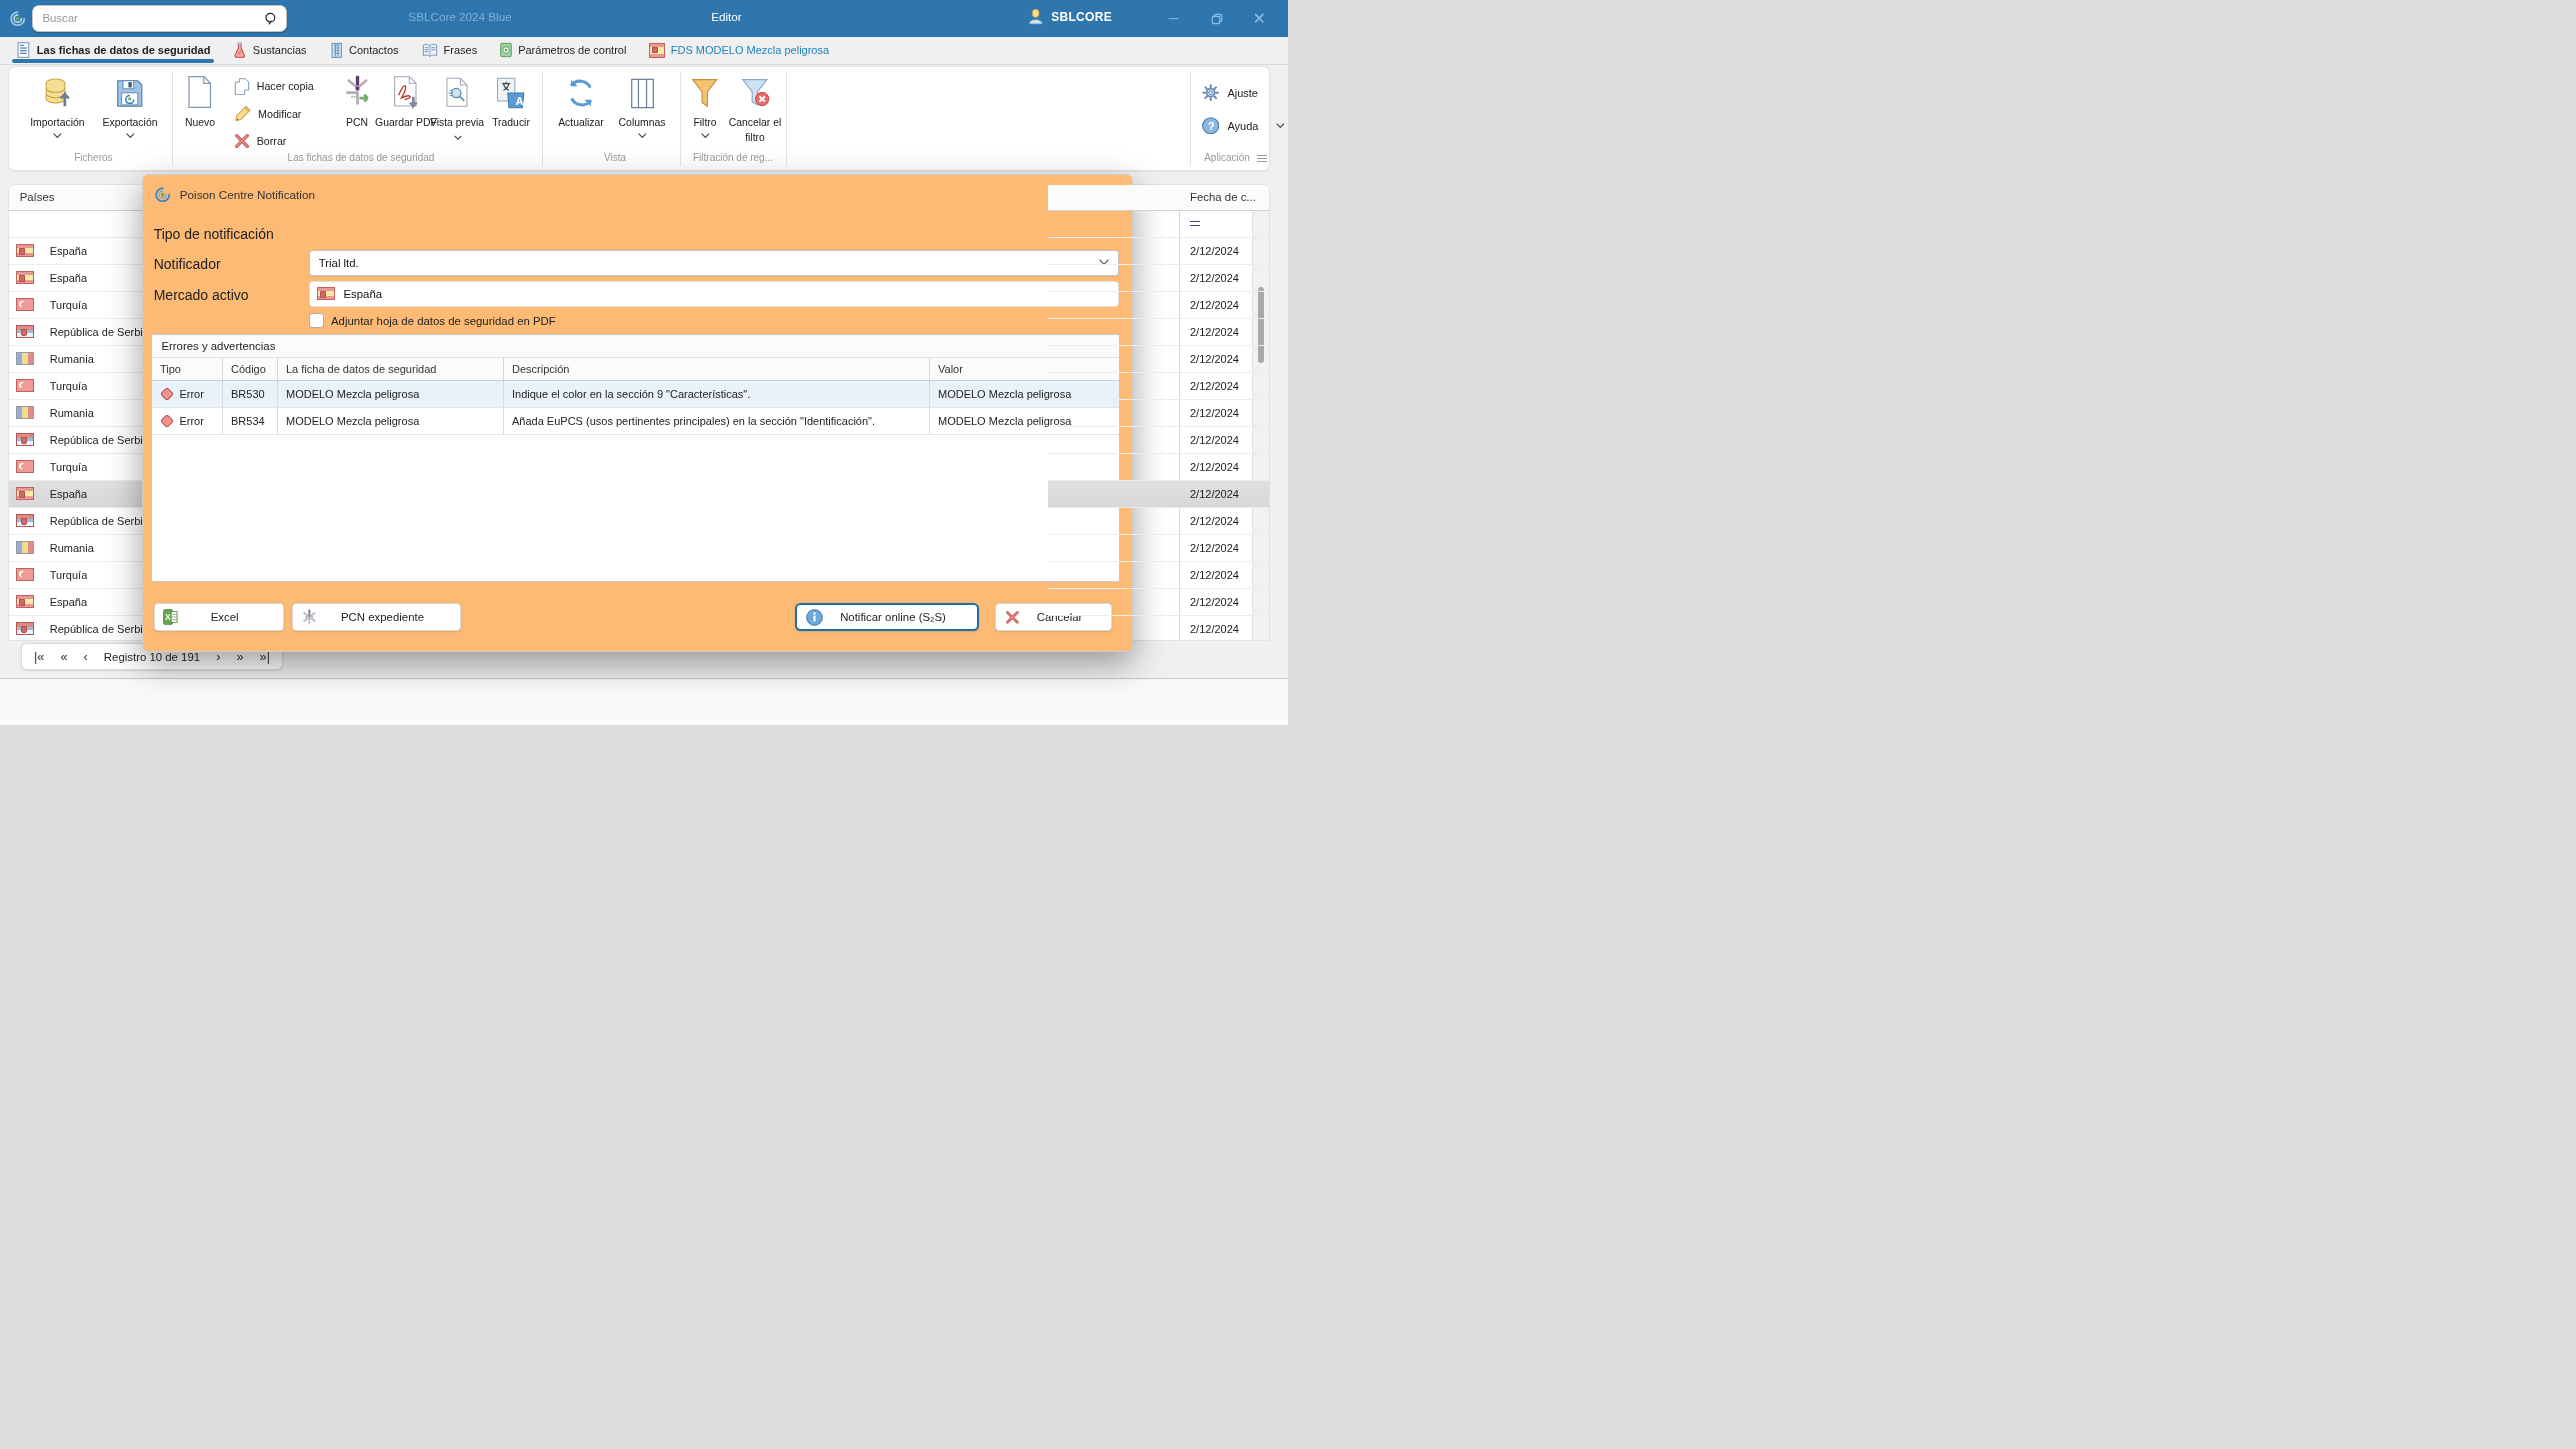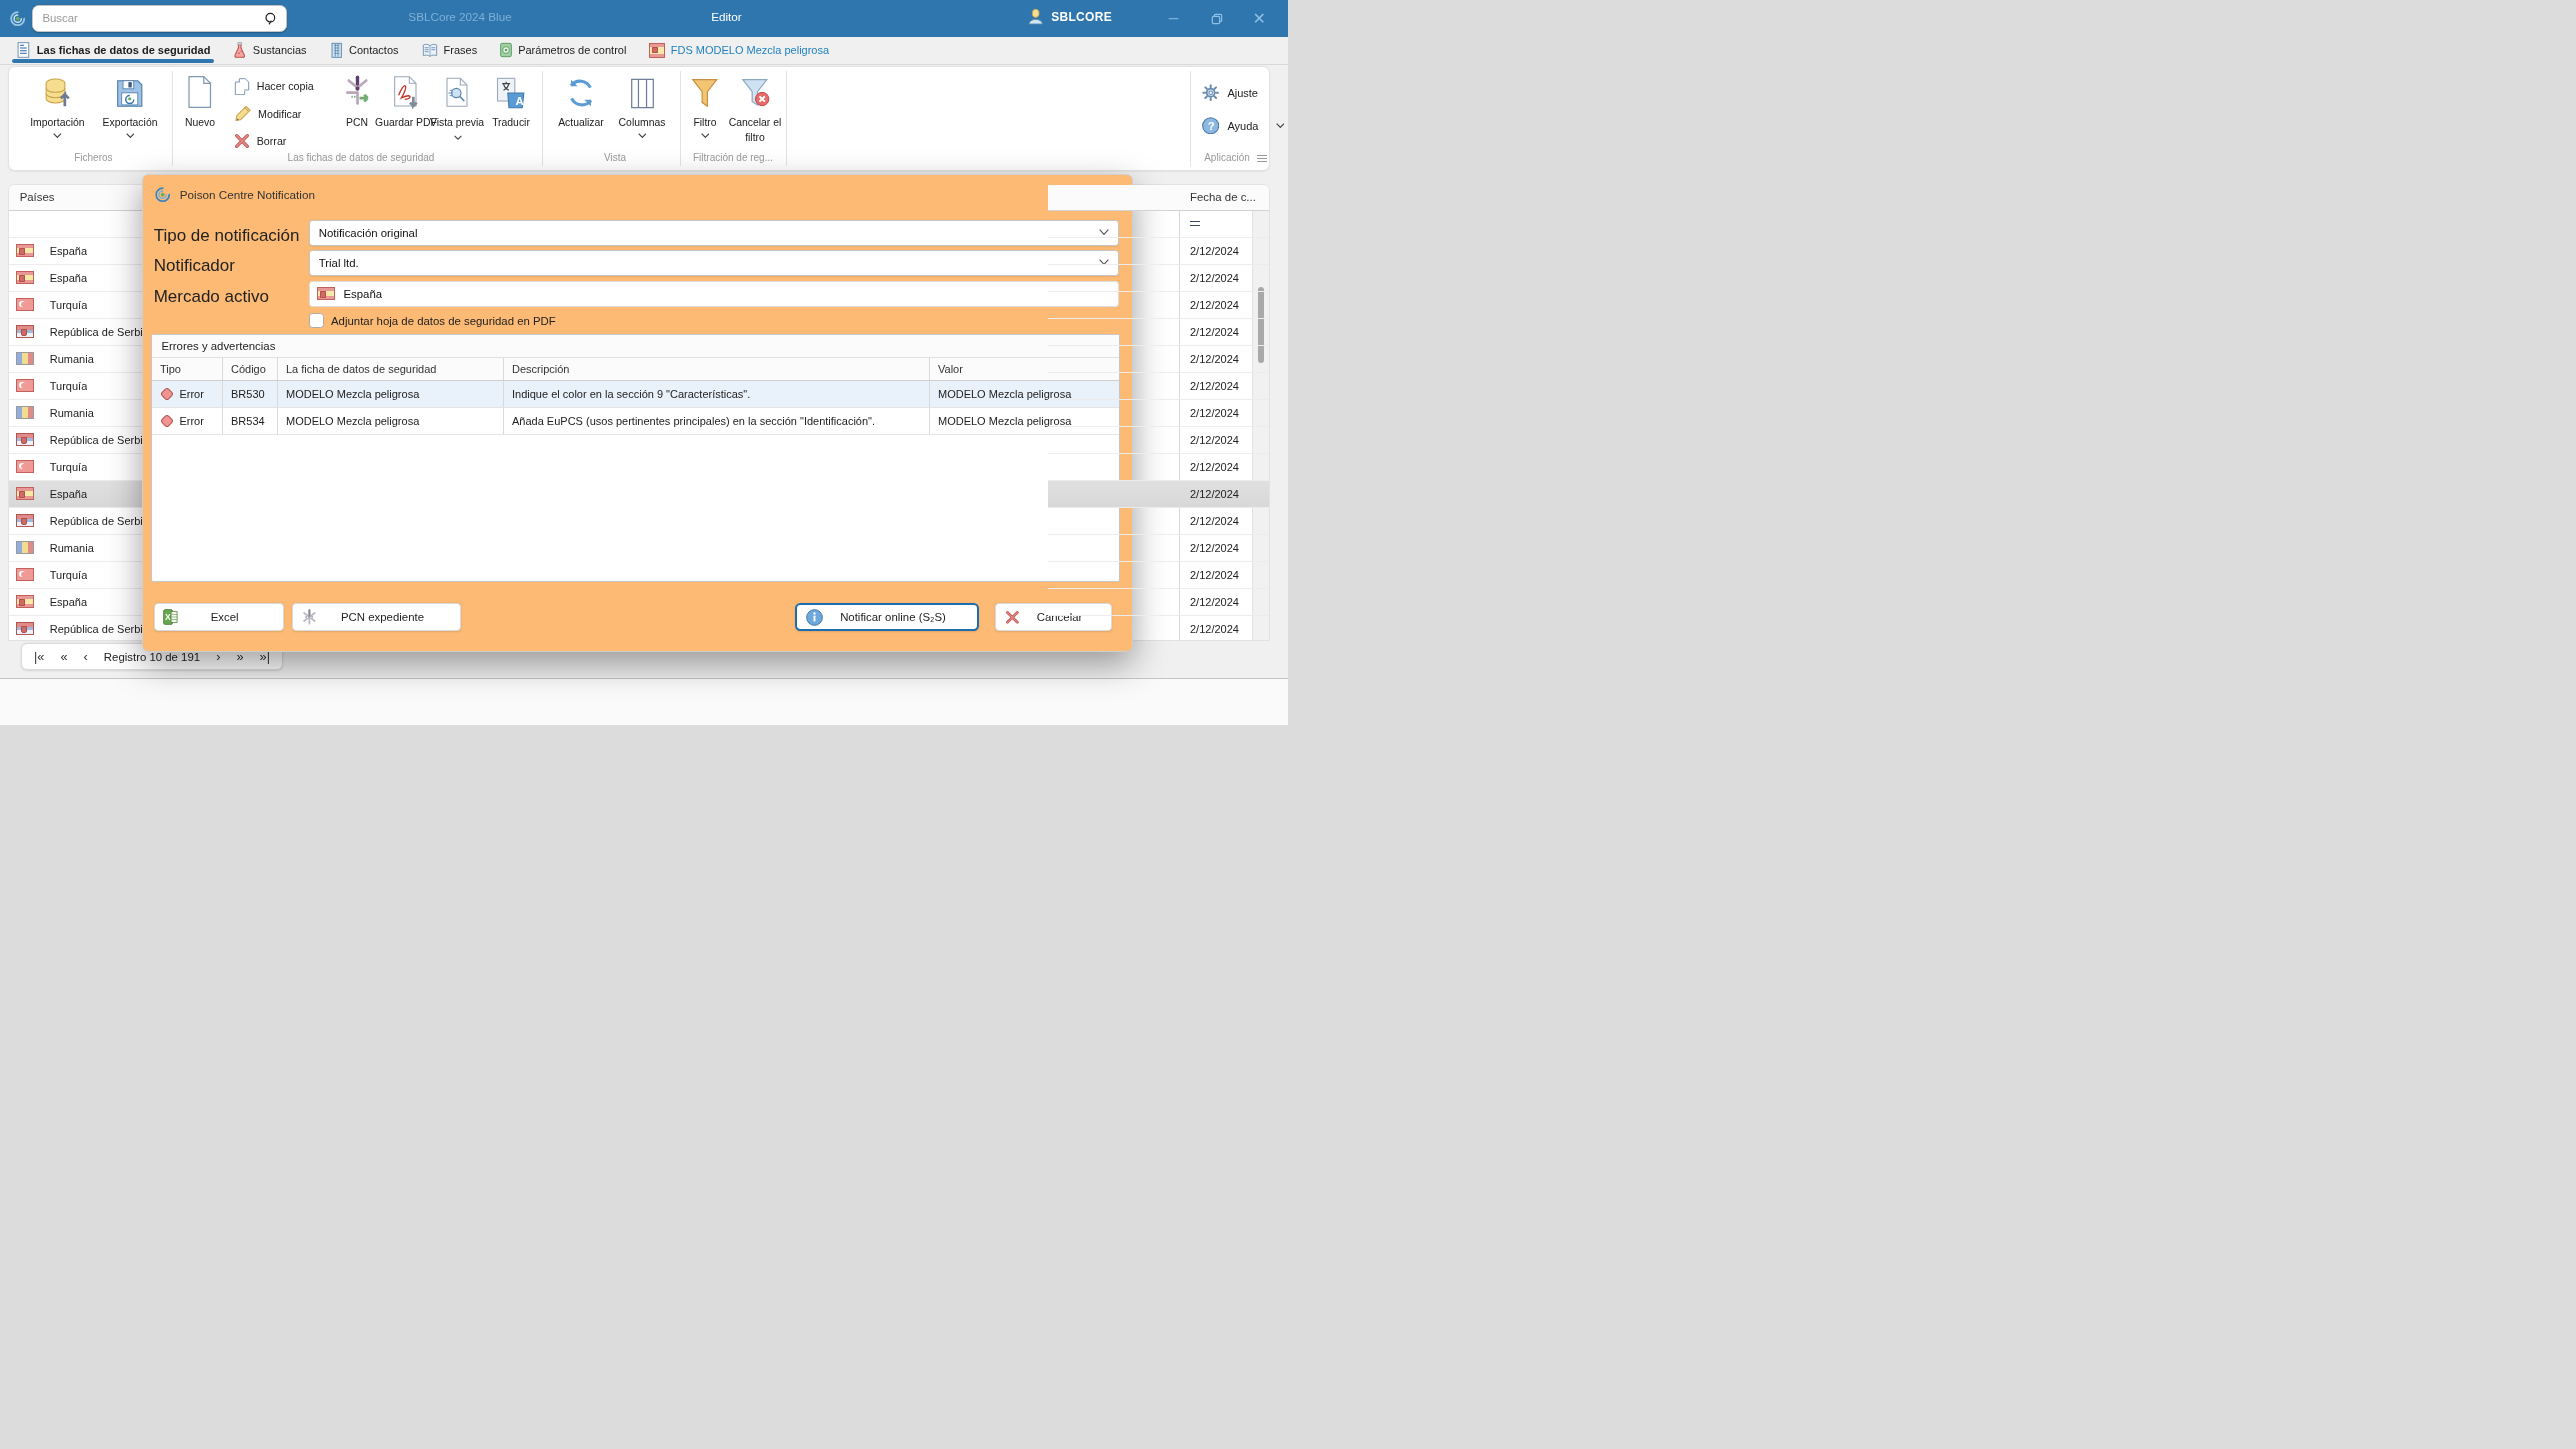"Tipo de notificación" .frow-label { font-size: 17px -> 14px }
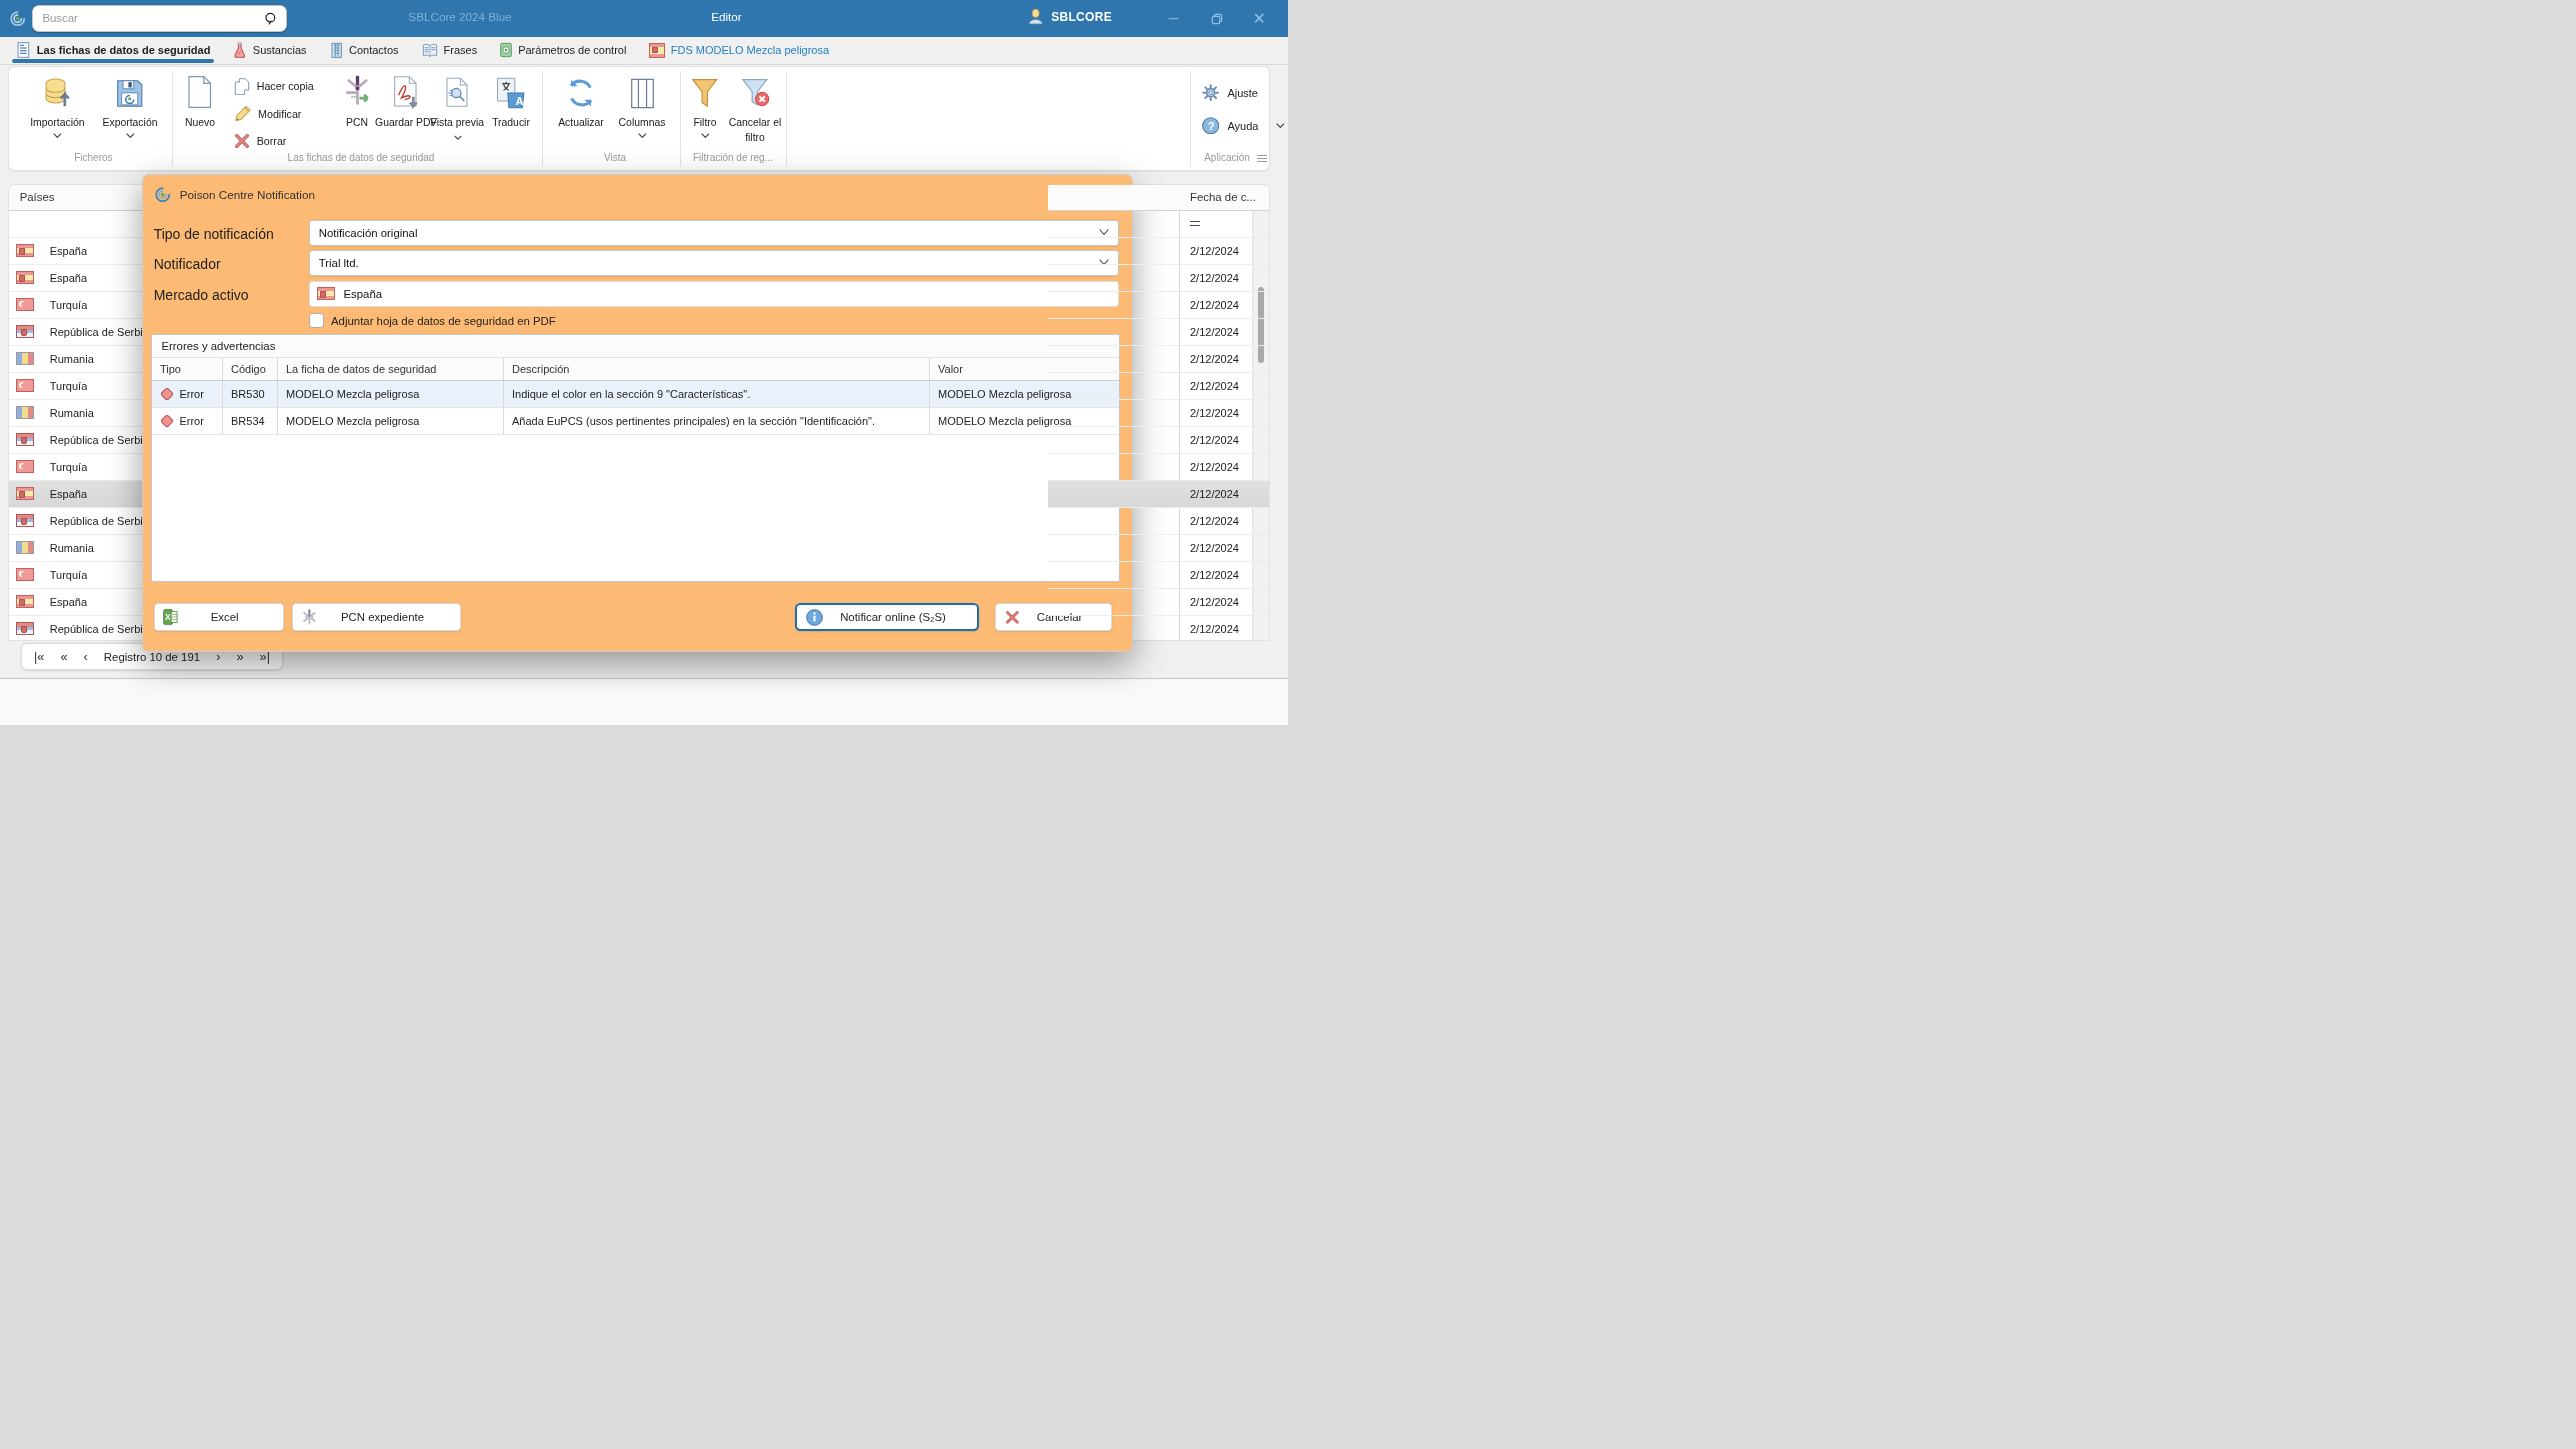"Notificación original" div.dd { html: <div> <span>Notificación original</span> <svg> <path></path> </svg> </div> -> none }
